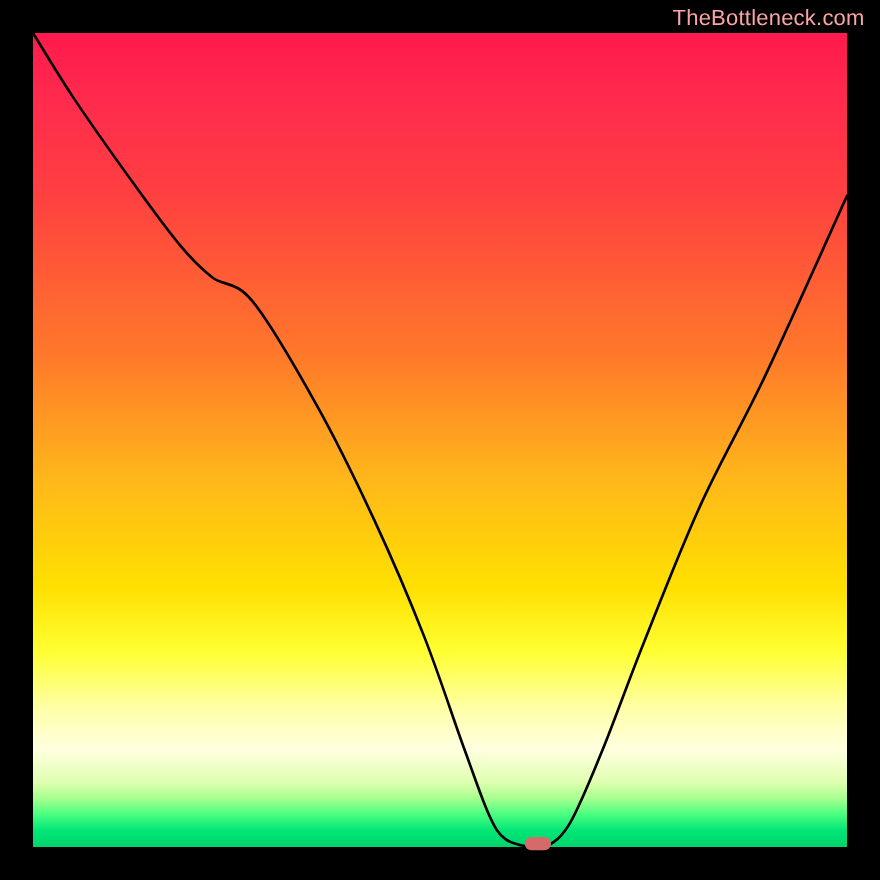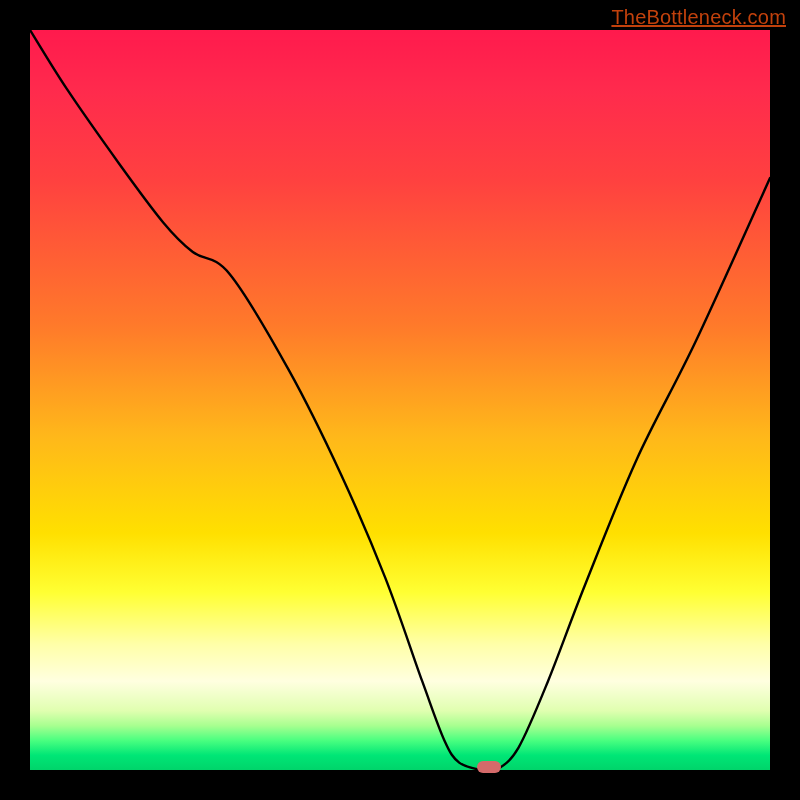"TheBottleneck.com" .watermark { color: #c2410c -> #fca5a5; text-decoration: underline -> none }
